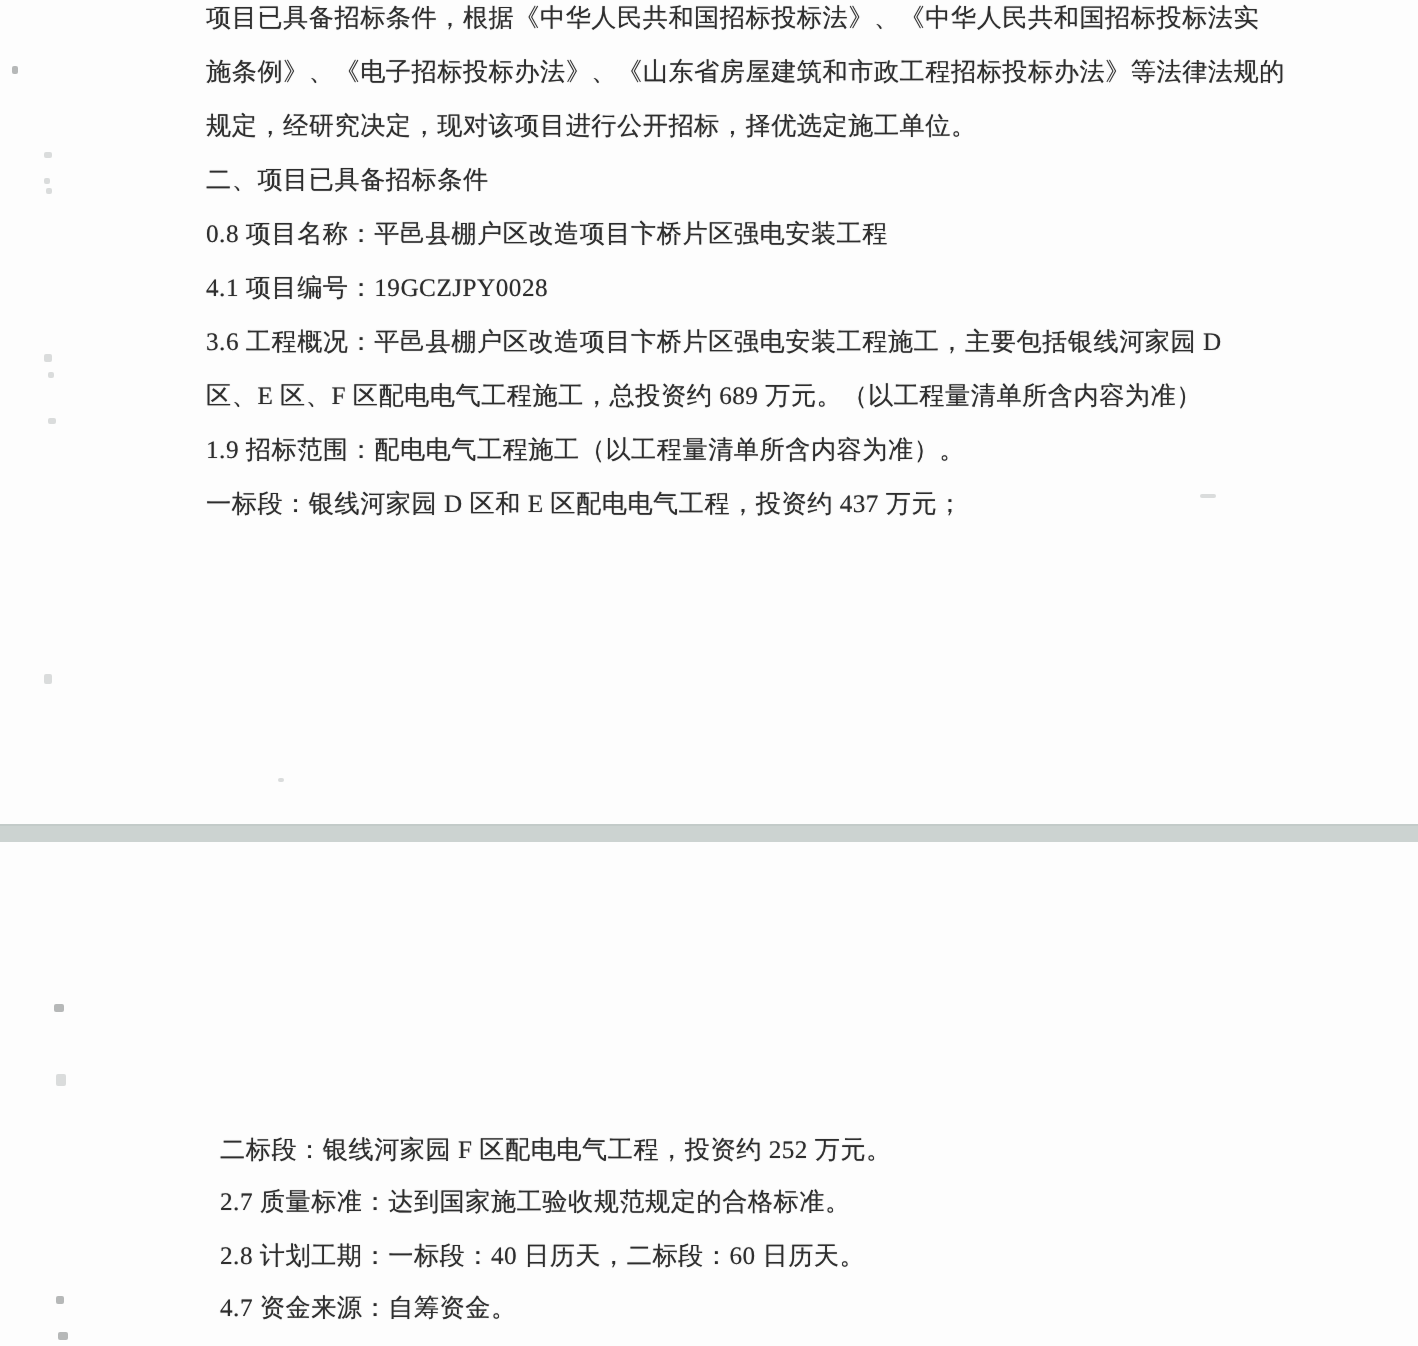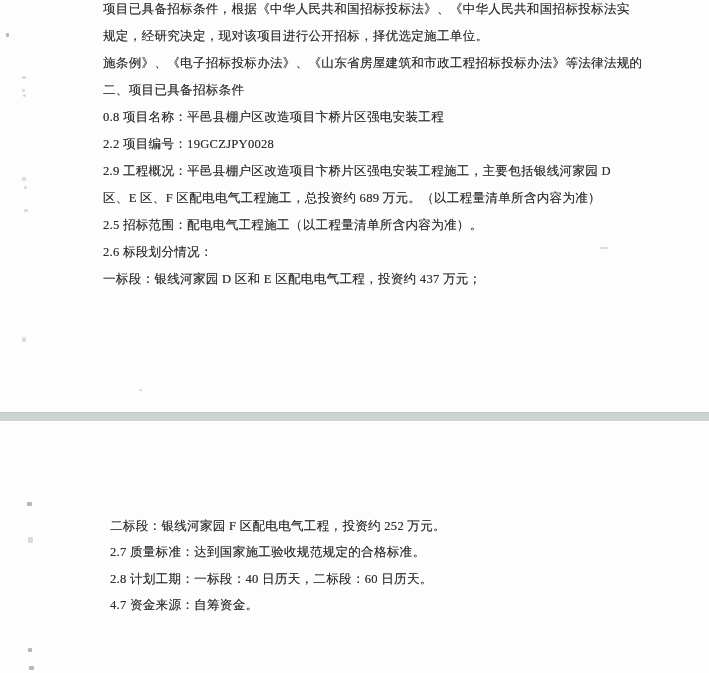"规定，经研究决定，现对该项目进行公开招标，择优选定施工单位。" div.line { order: before "施条例》、《电子招标投标办法》、《山东省房屋建筑和市政工程招标投标办法》等法律法" -> after "施条例》、《电子招标投标办法》、《山东省房屋建筑和市政工程招标投标办法》等法律法" }
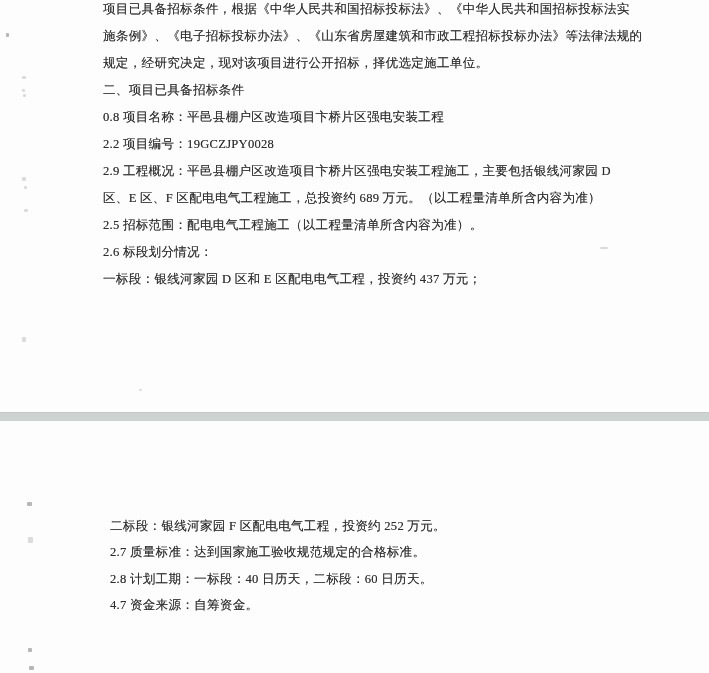"2.2 项目编号：19GCZJPY0028" div.line { text: 2.2 -> 4.1 }
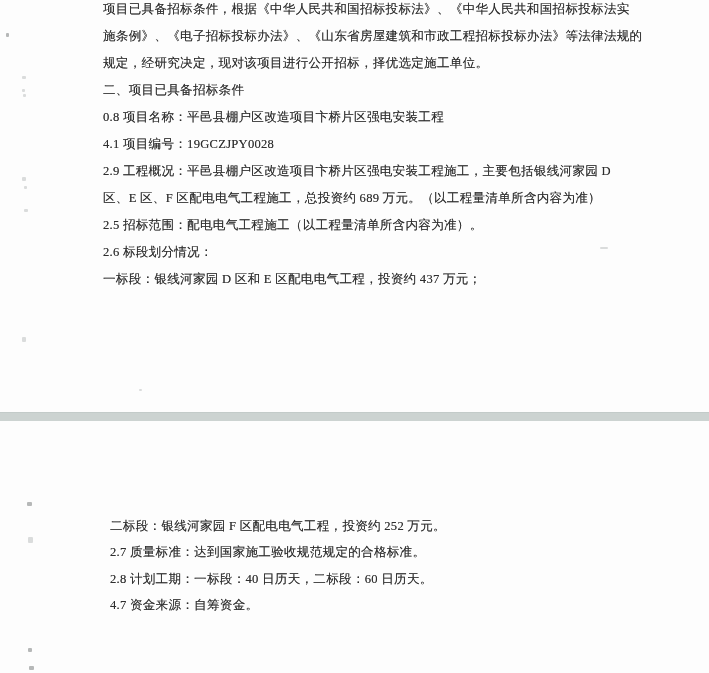"2.9" div.line { text: 2.9 -> 3.6 }
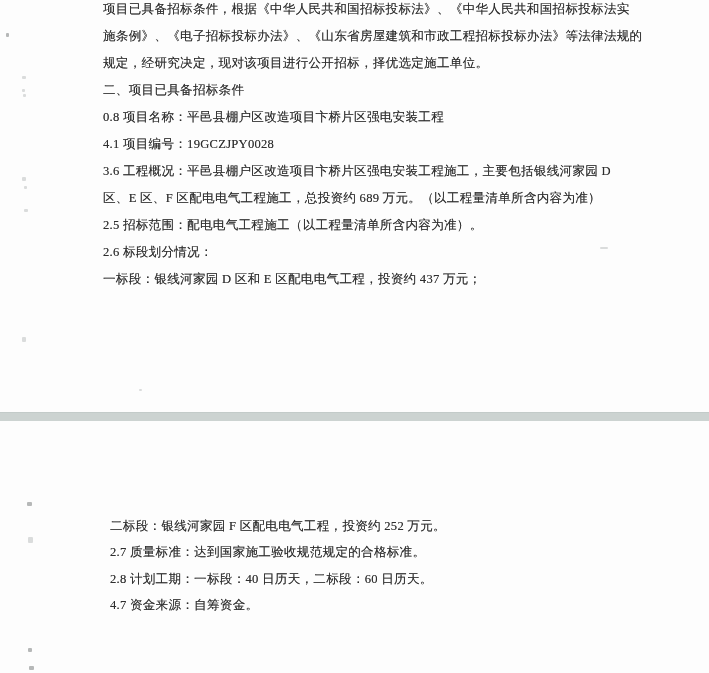"2.5 招标范围：配电电气工程施工（以工程量清单所含内容为准）。" div.line { text: 2.5 -> 1.9 }
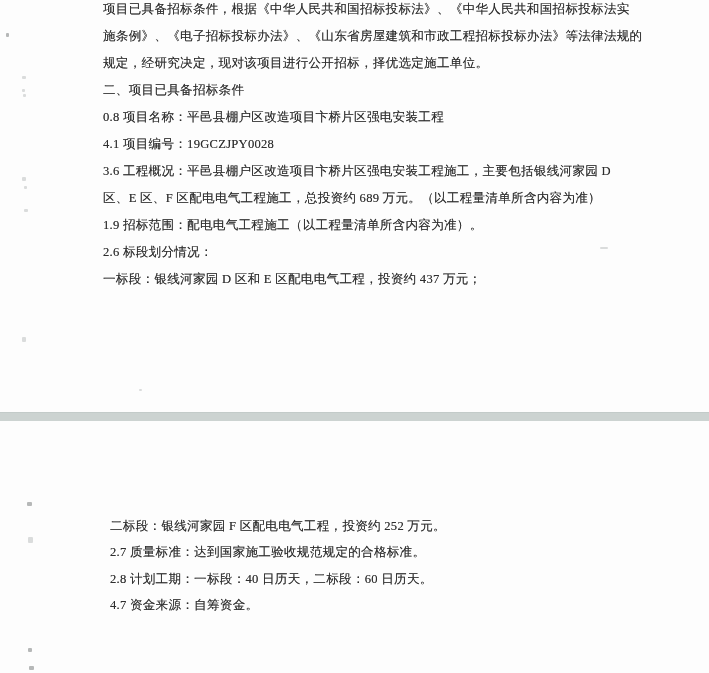"2.6 标段划分情况：" div.line { html: <div>2.6 标段划分情况：</div> -> none }
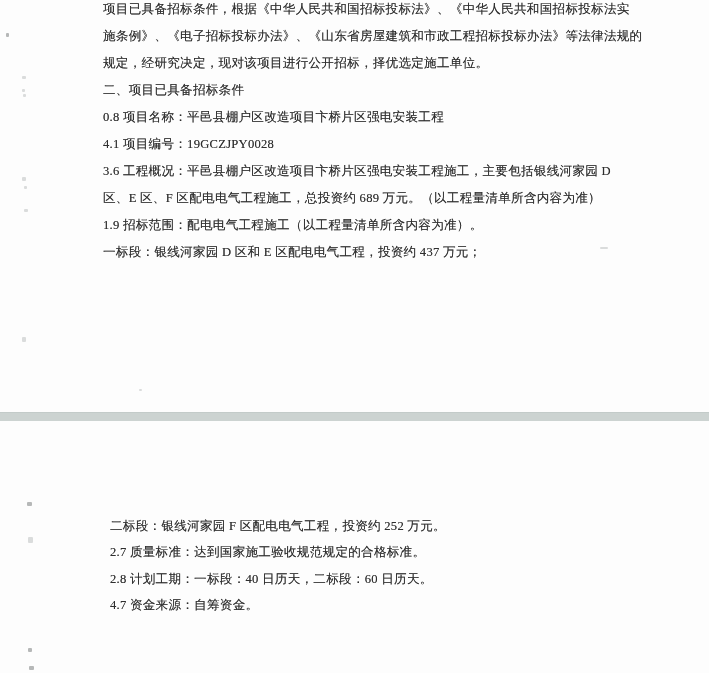"二标段：银线河家园 F 区配电电气工程，投资约 252 万元。" .textblock-2 { top: 513px -> 562px }
